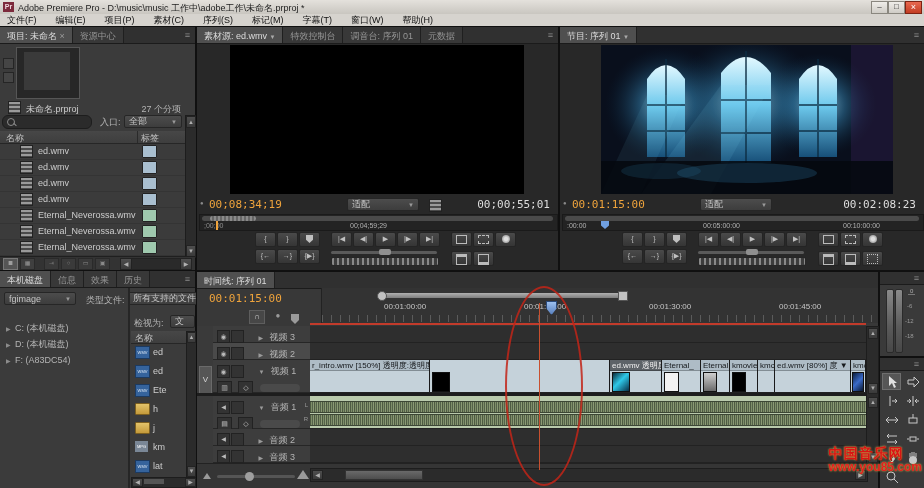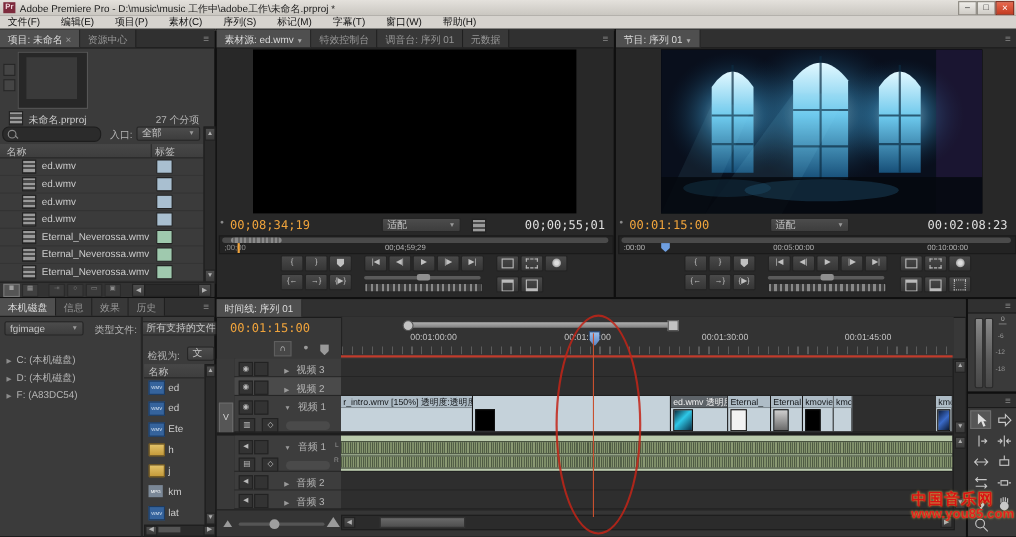"00:01:00:00" div.a { left: 113px -> 124px }
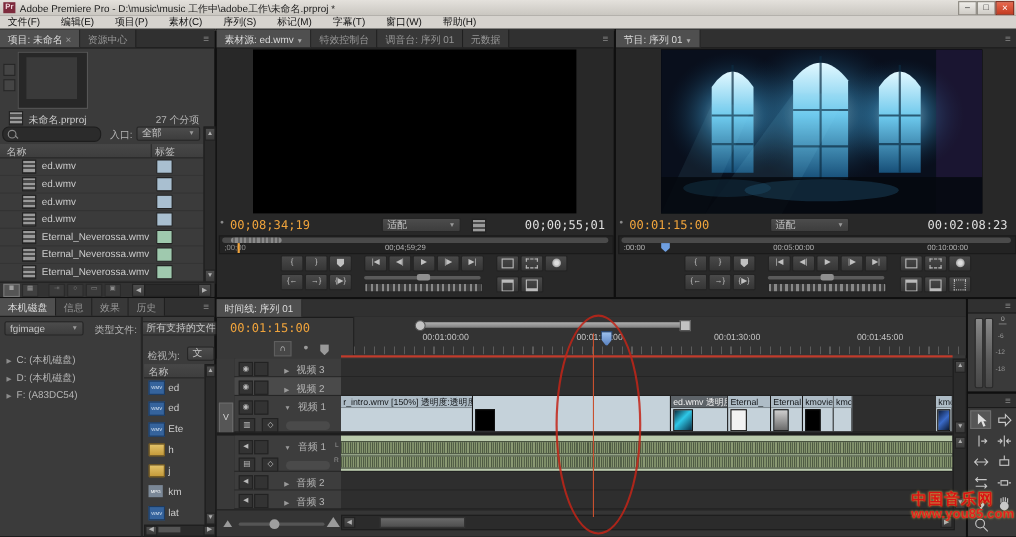"ed.wmv [80%] 度 ▼" div.clip { html: none -> <div> <span>ed.wmv [80%] 度 ▼</span> </div> }
